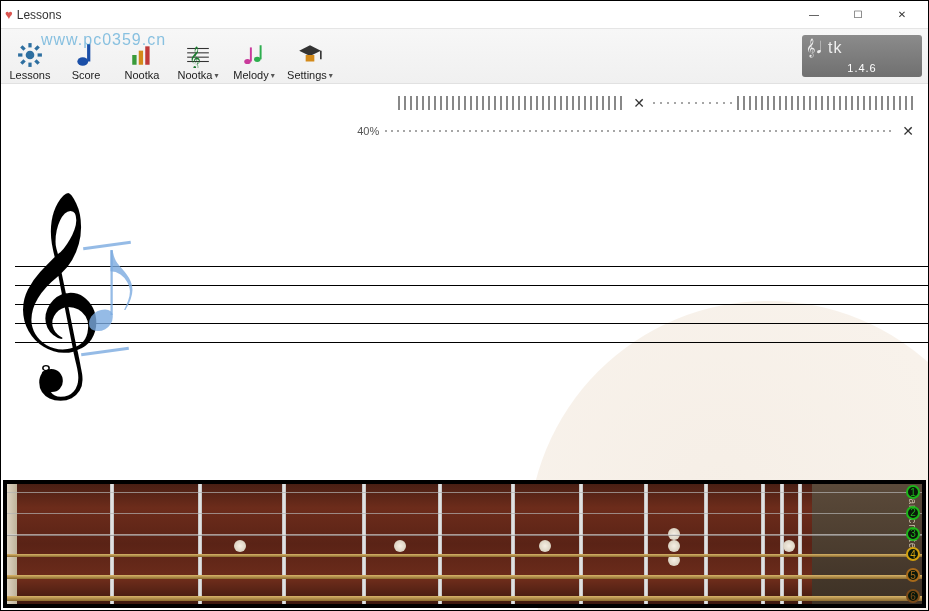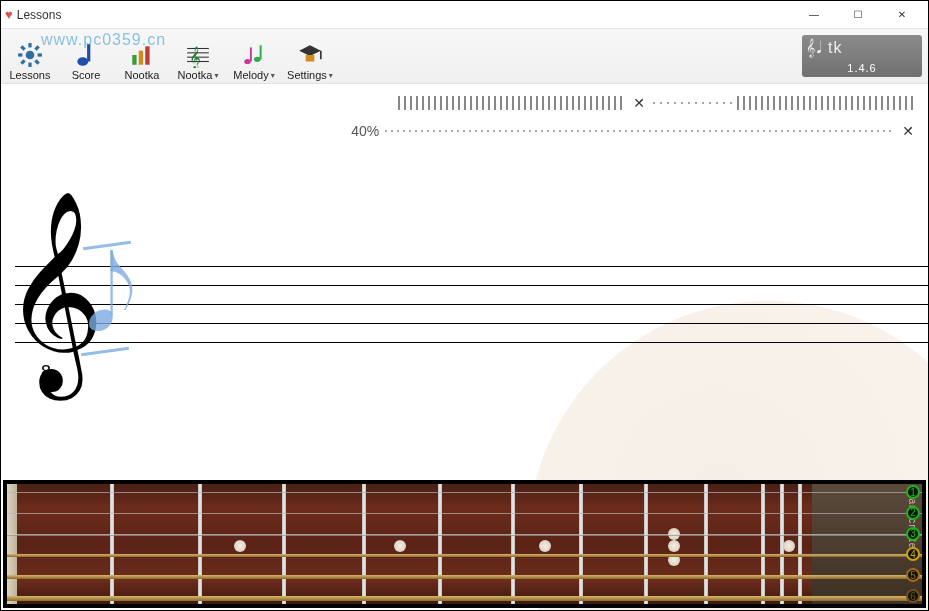"40%" .slider-label { font-size: 14px -> 11px }
